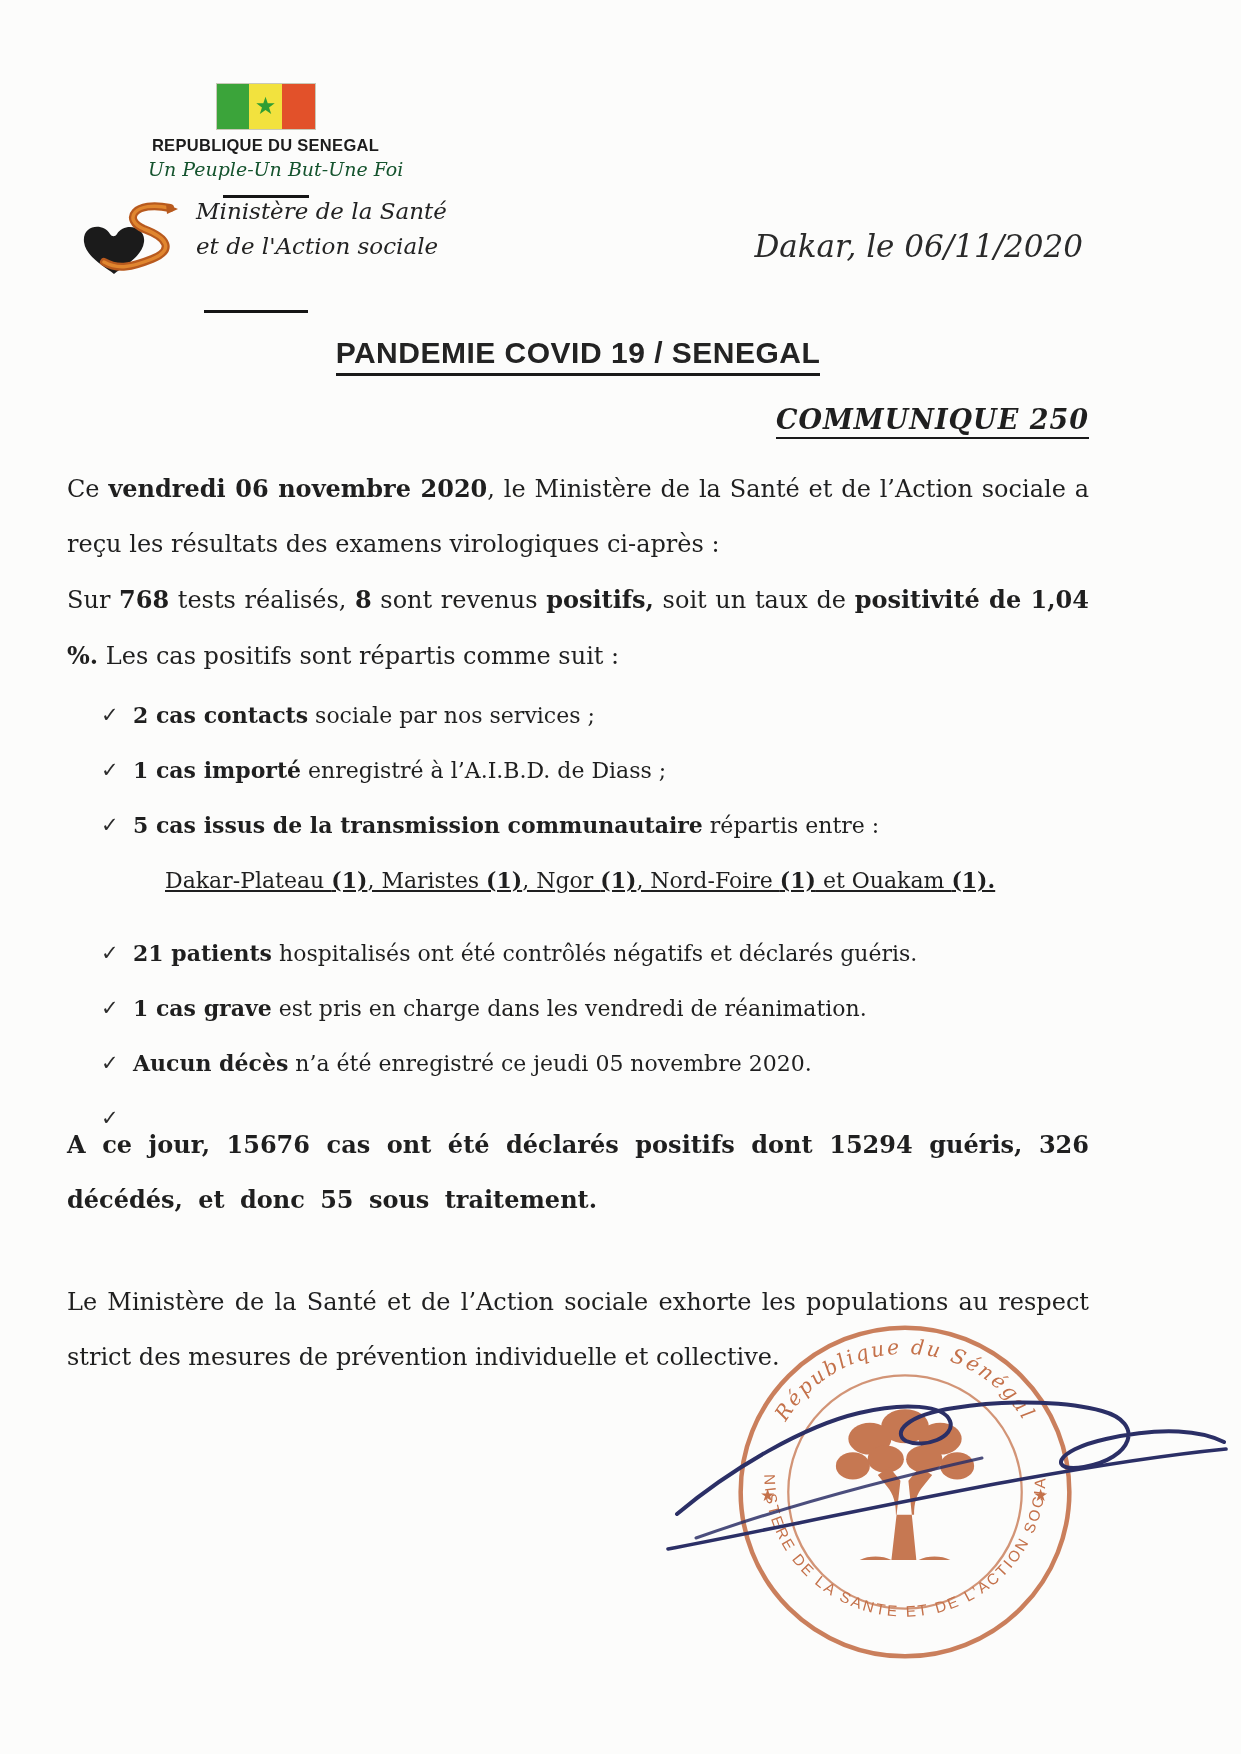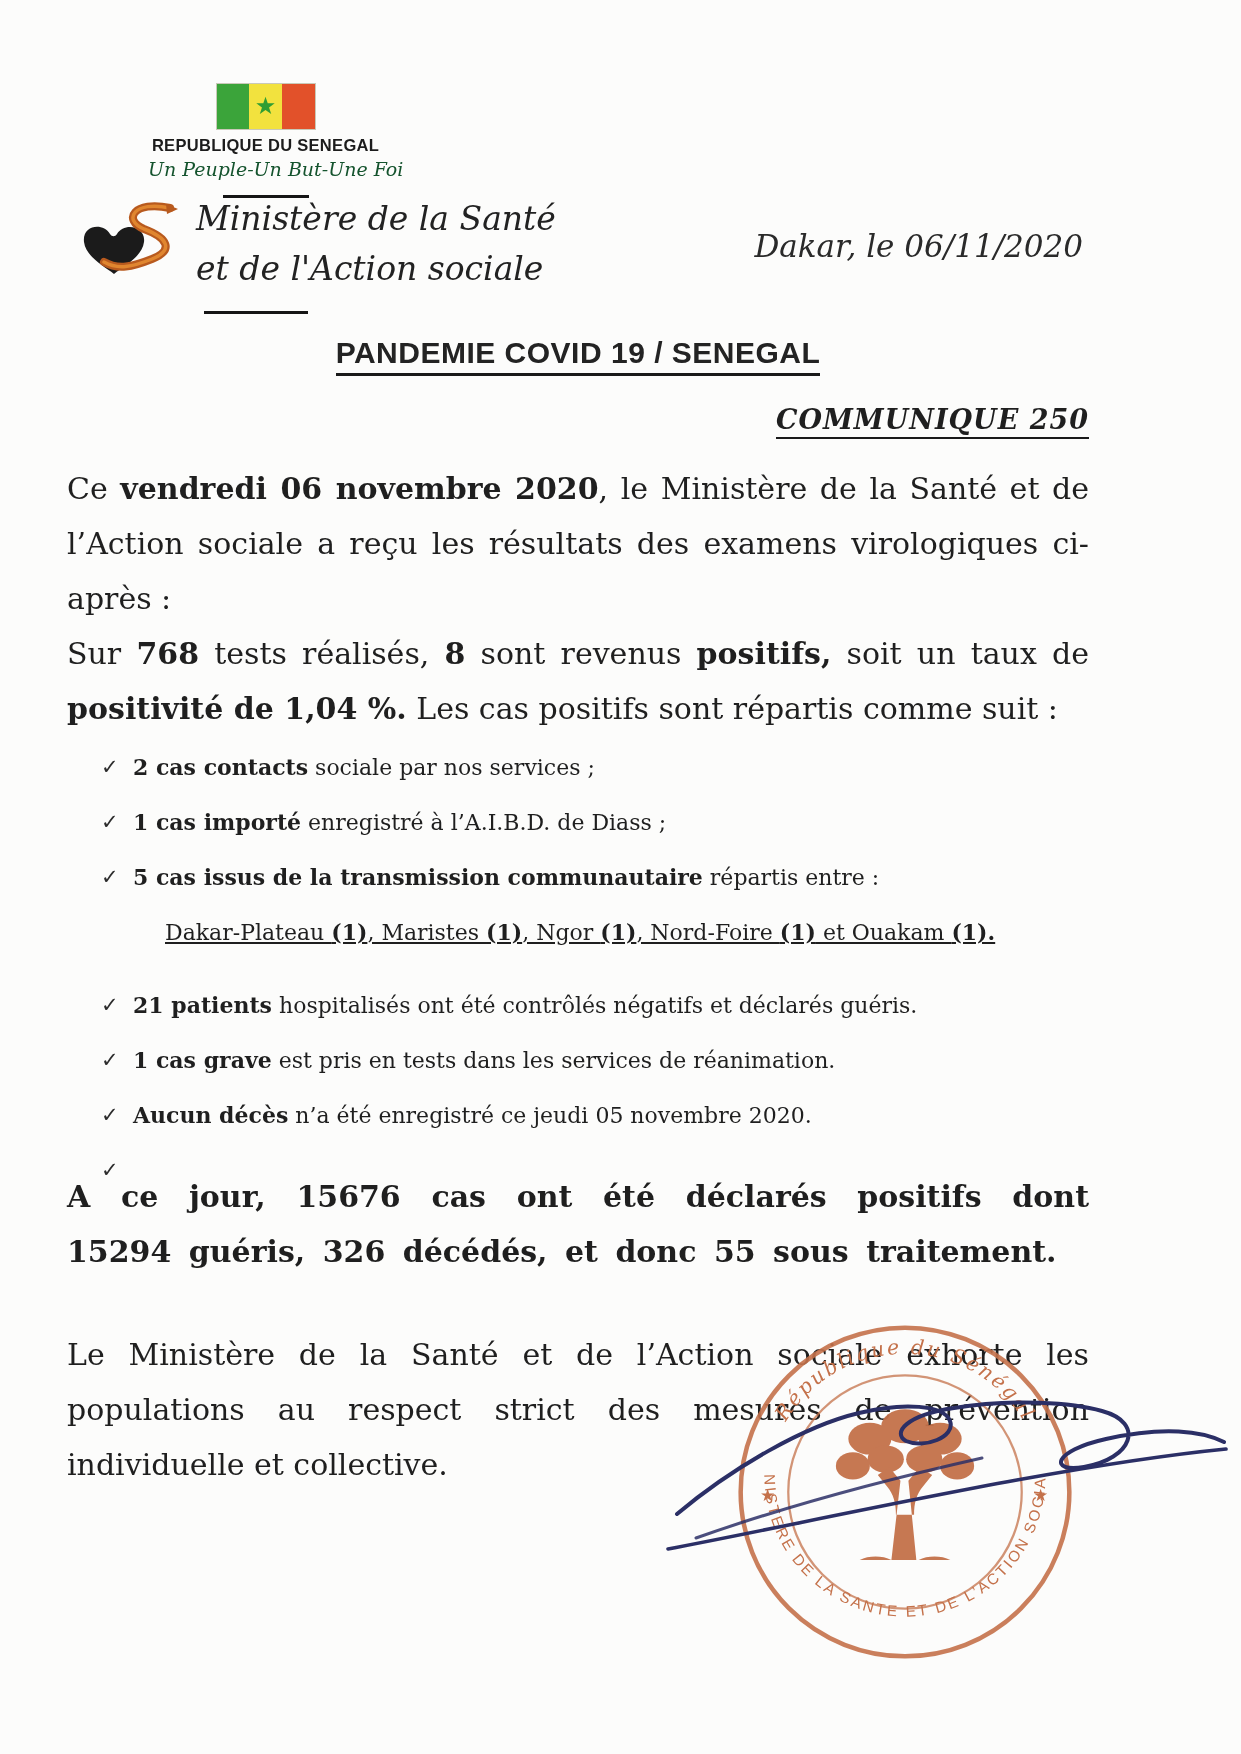"Ministère de la Santé" .ministry-text { font-size: 33px -> 23px }
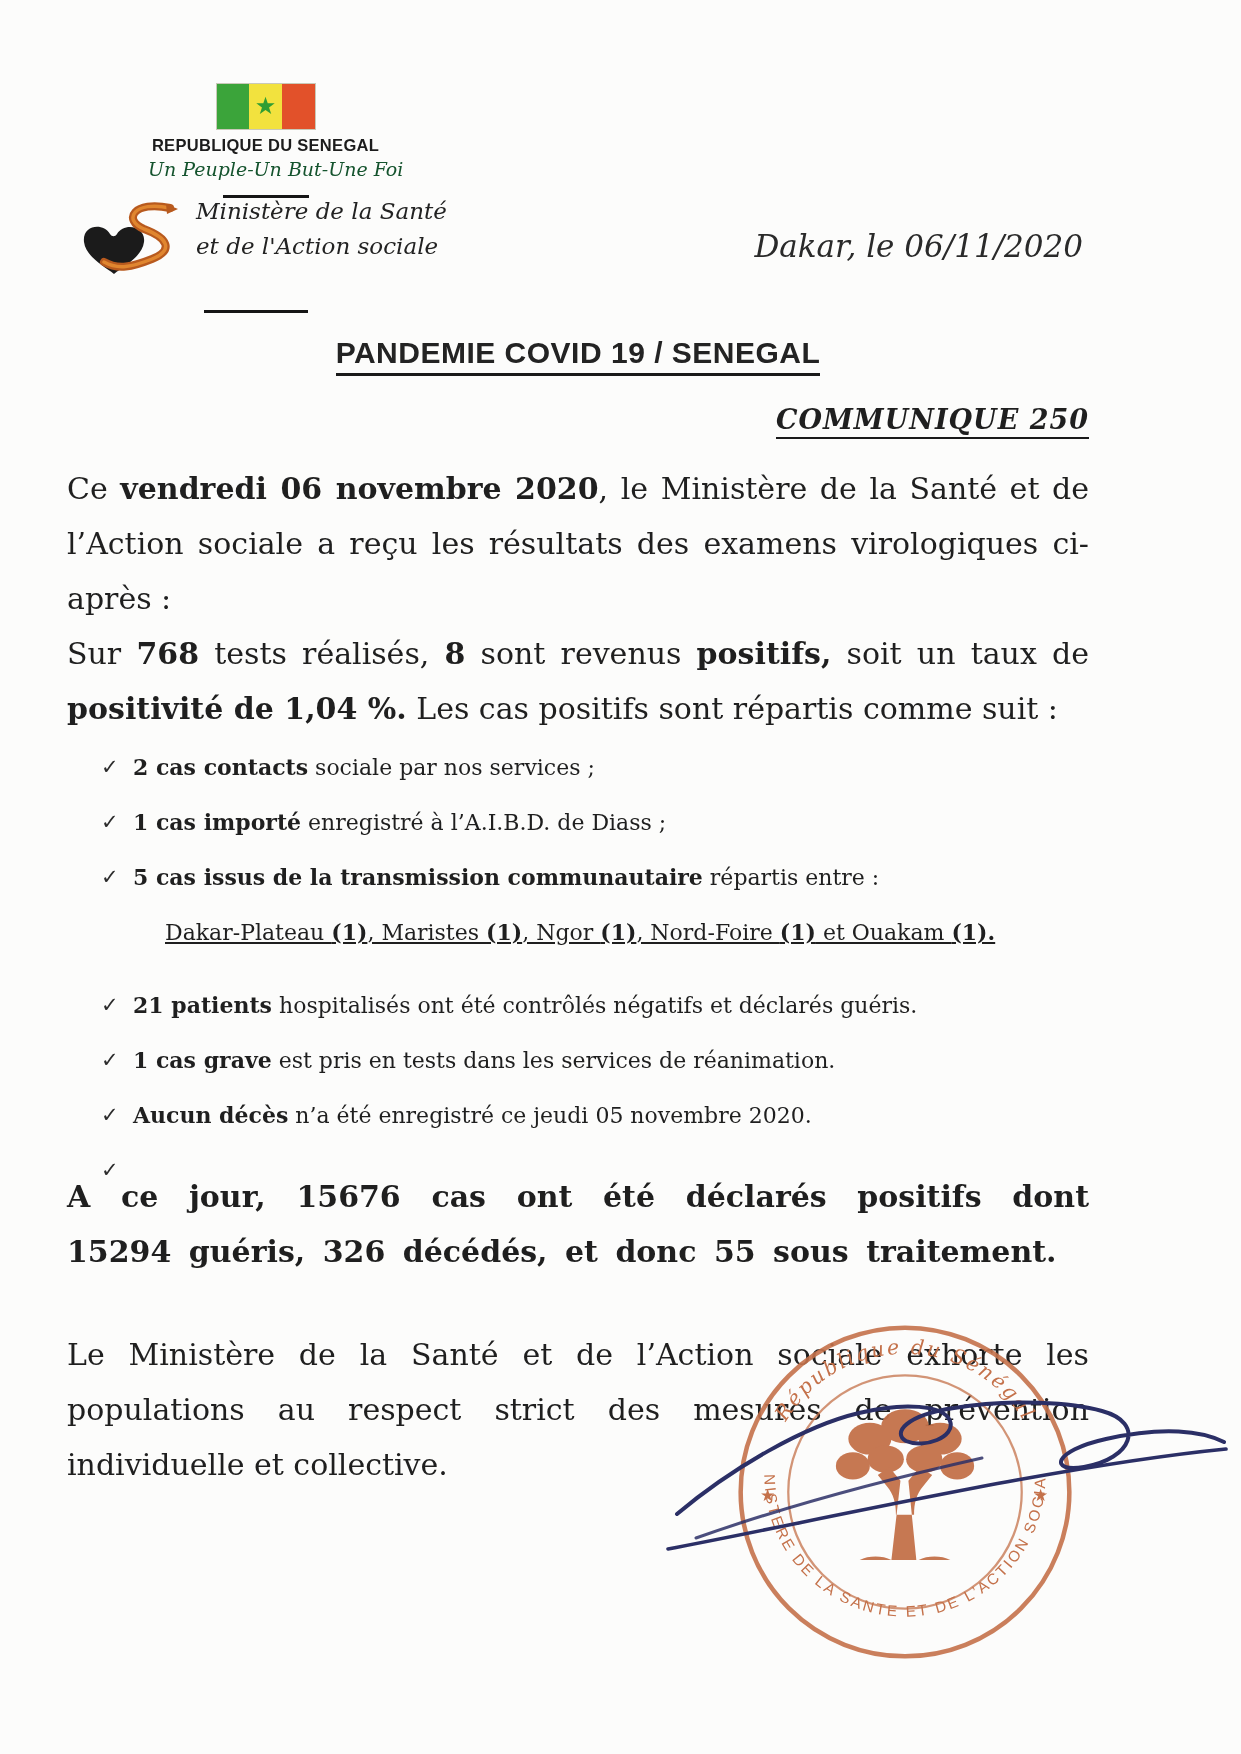"Ce vendredi 06 novembre 2020," .para { font-size: 30px -> 24px }
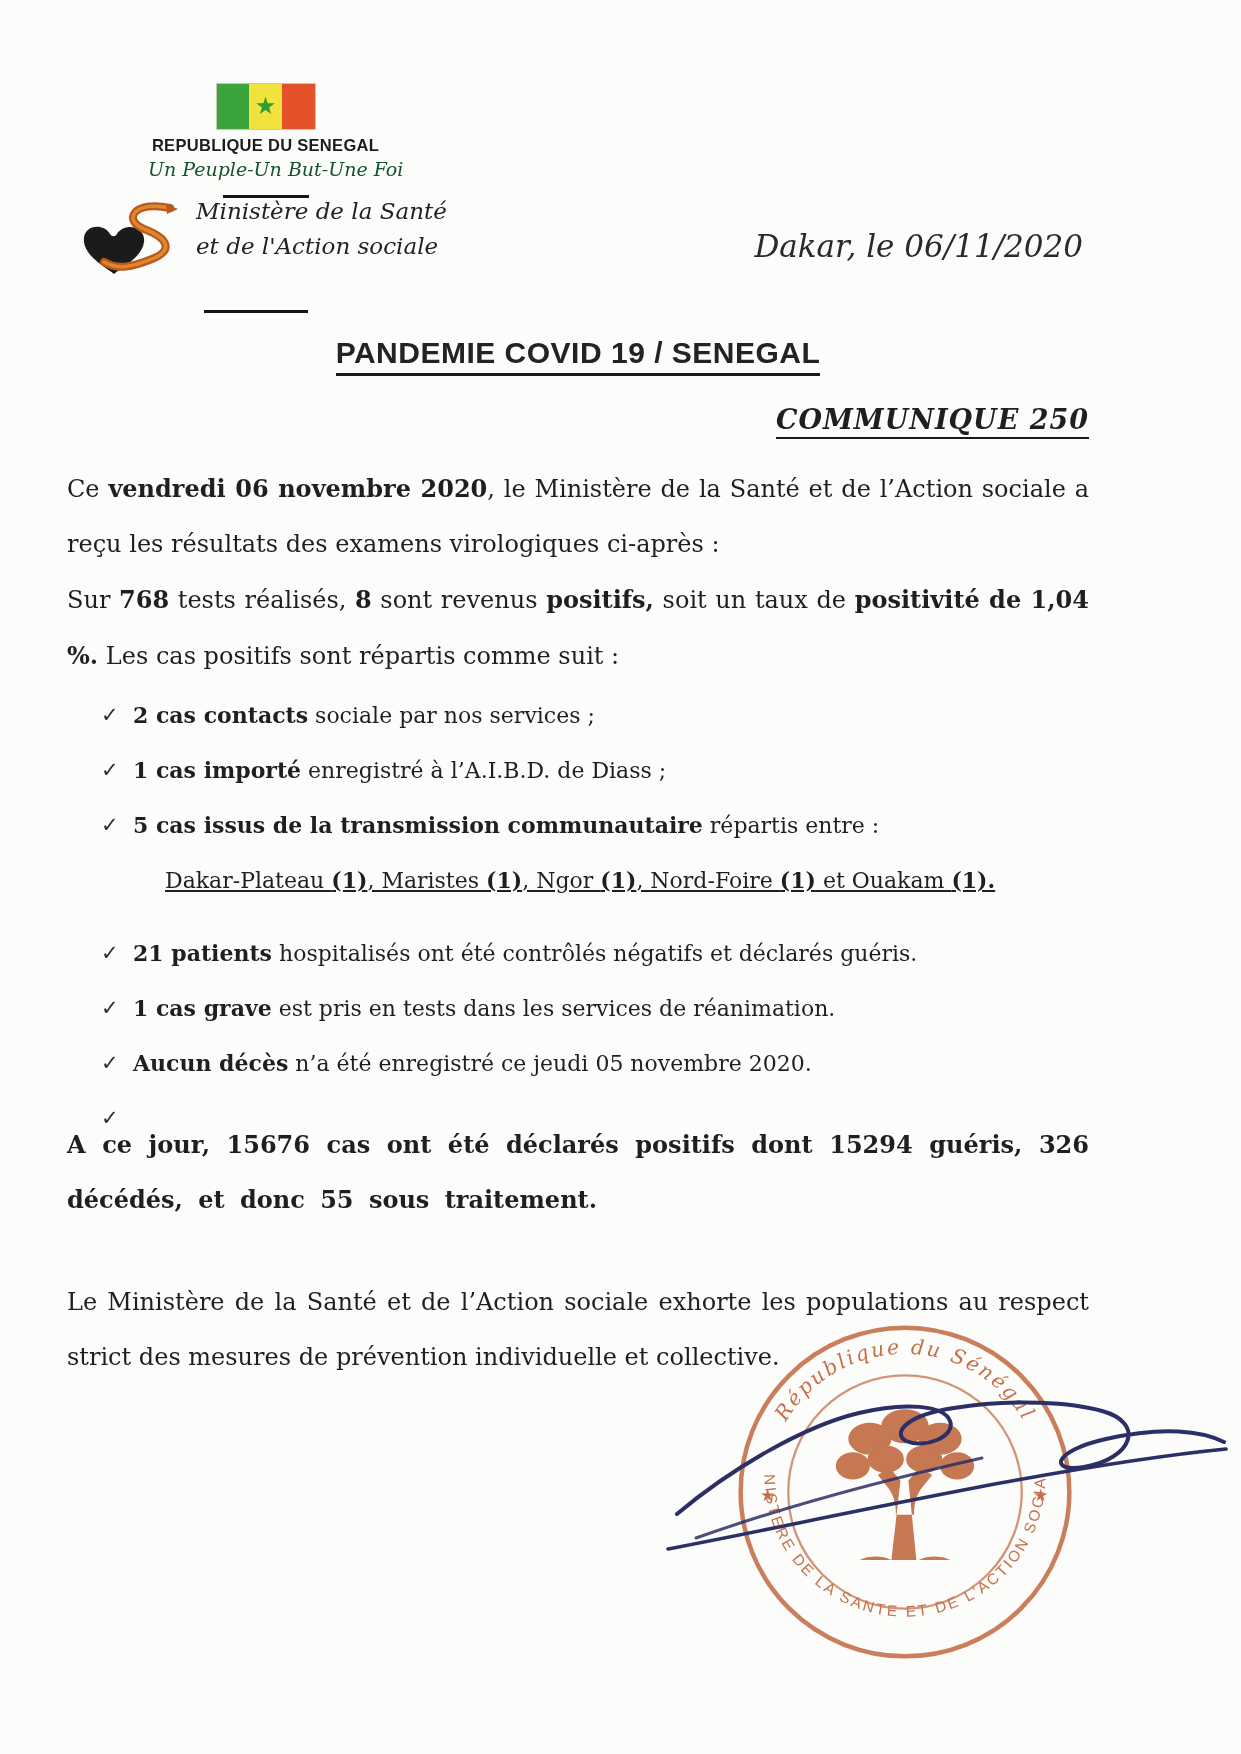"est pris en tests dans" span { text: tests dans les services -> charge dans les vendredi }
